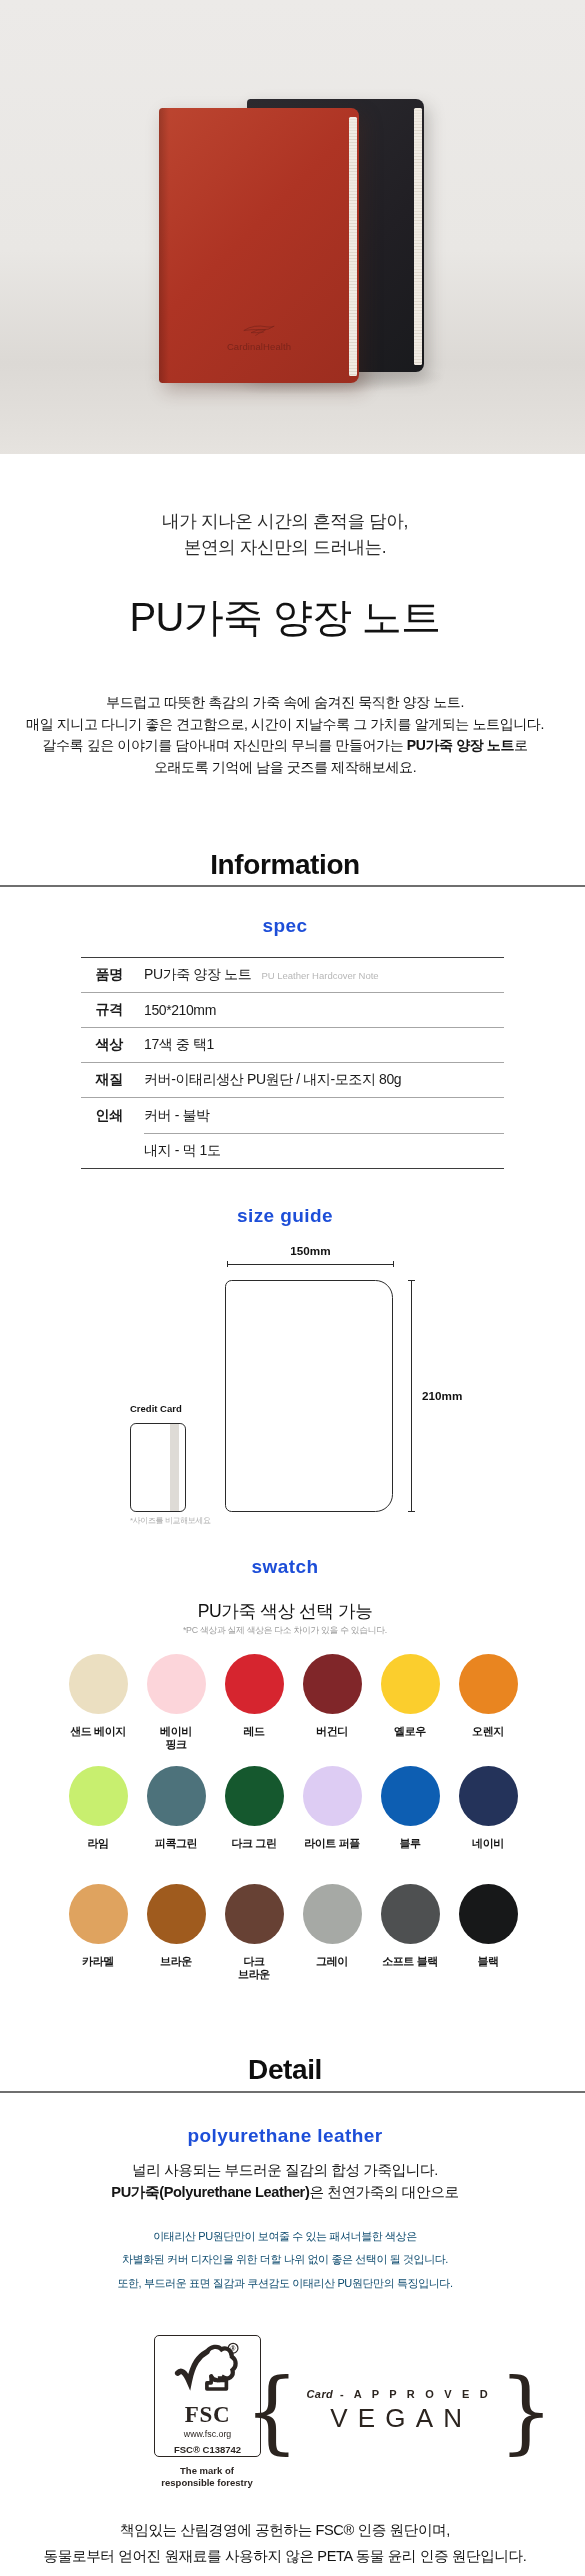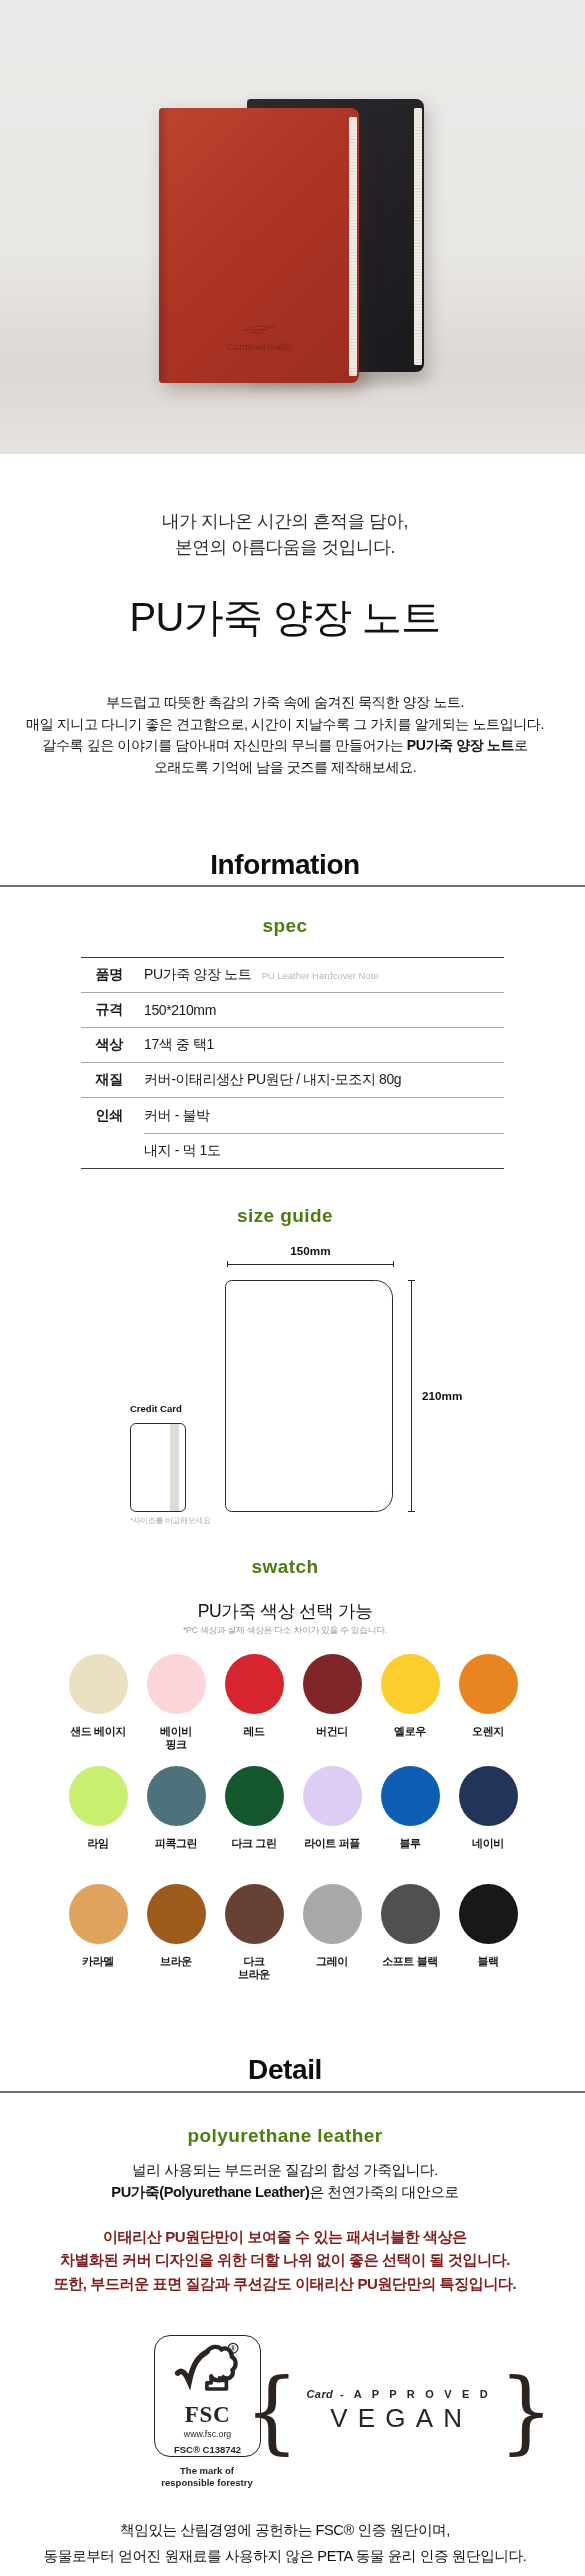"본연의 아름다움을 것입니다." div { text: 아름다움을 것입니다 -> 자신만의 드러내는 }
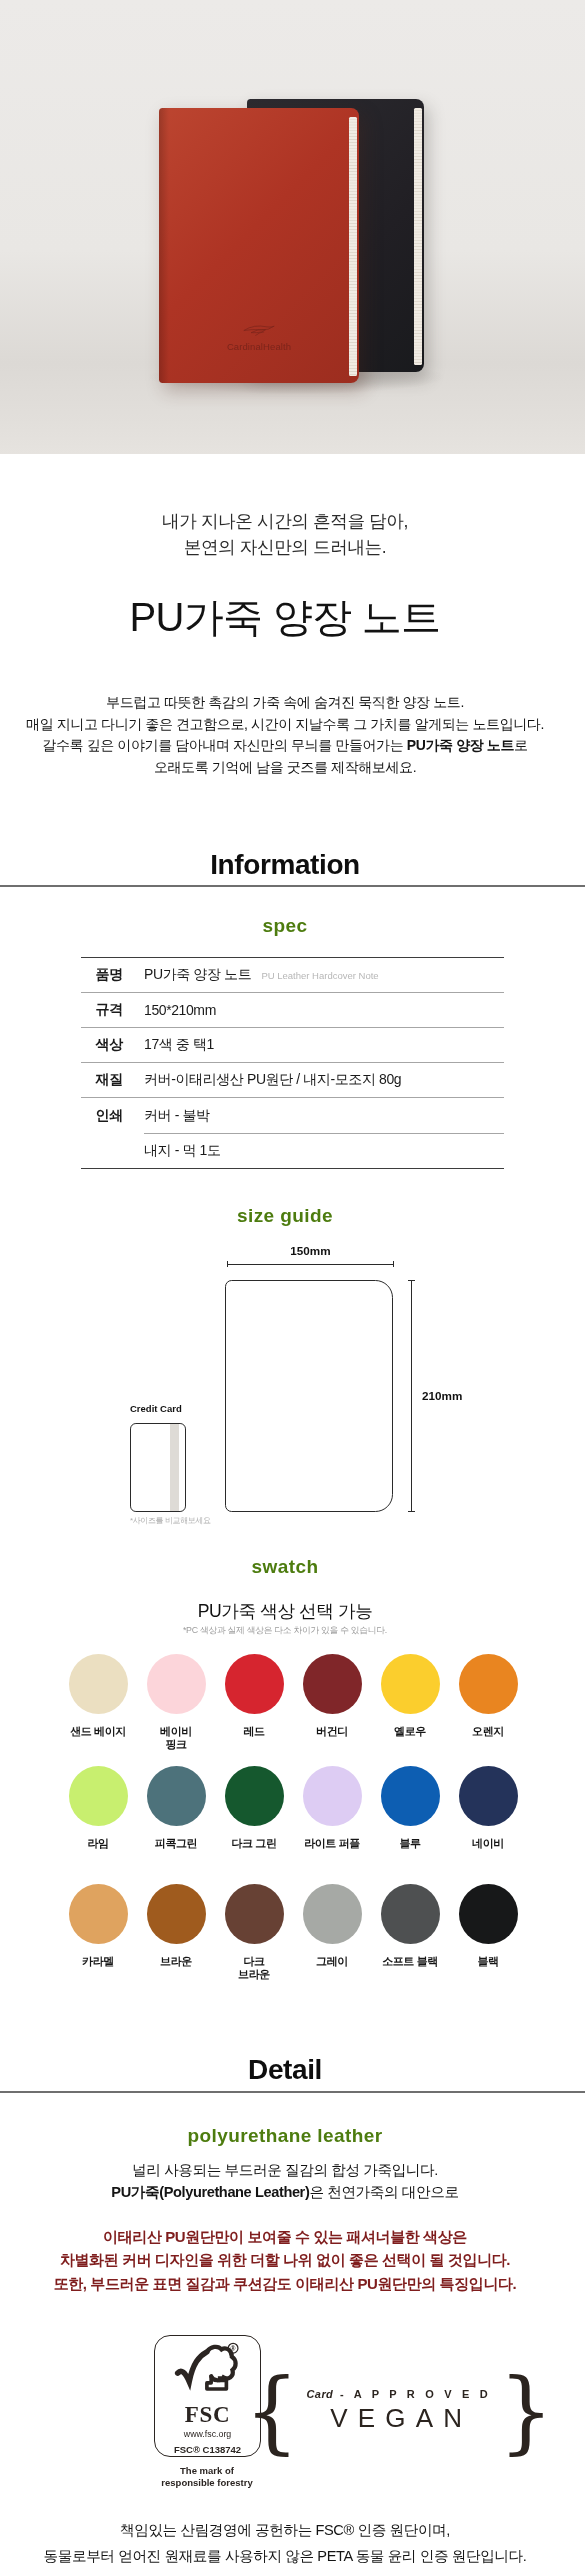"spec" .h-sub { color: #4d7c0f -> #1d4ed8 }
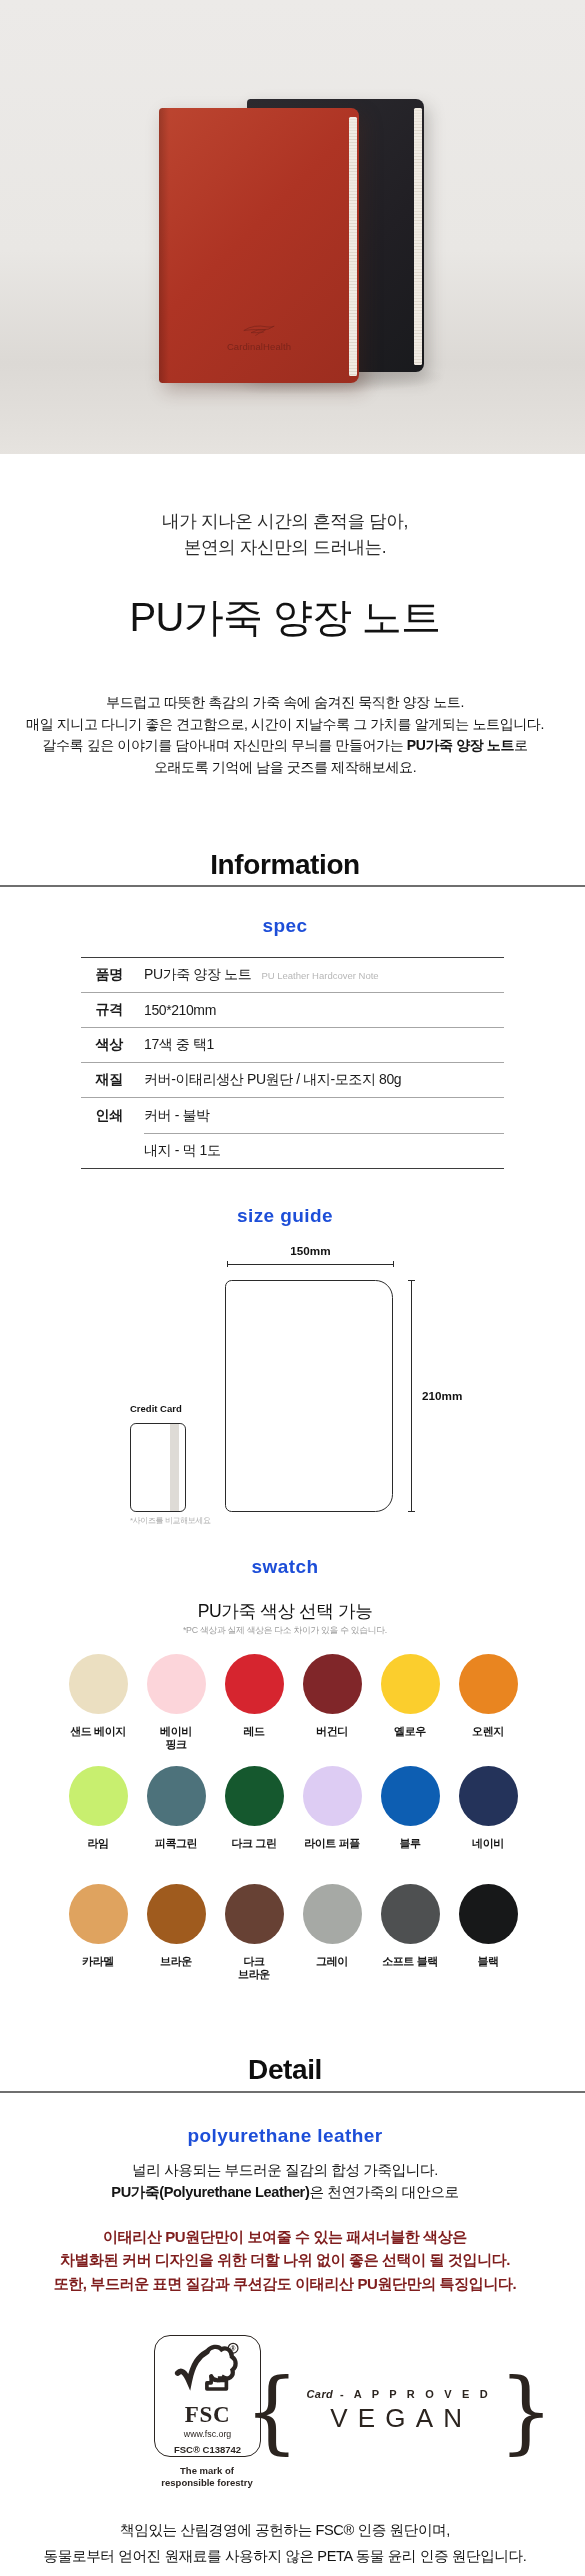"이태리산 PU원단만이 보여줄 수 있는" .para { color: #7f1d1d -> #0c4a6e; font-size: 15px -> 11px; font-weight: bold -> none }
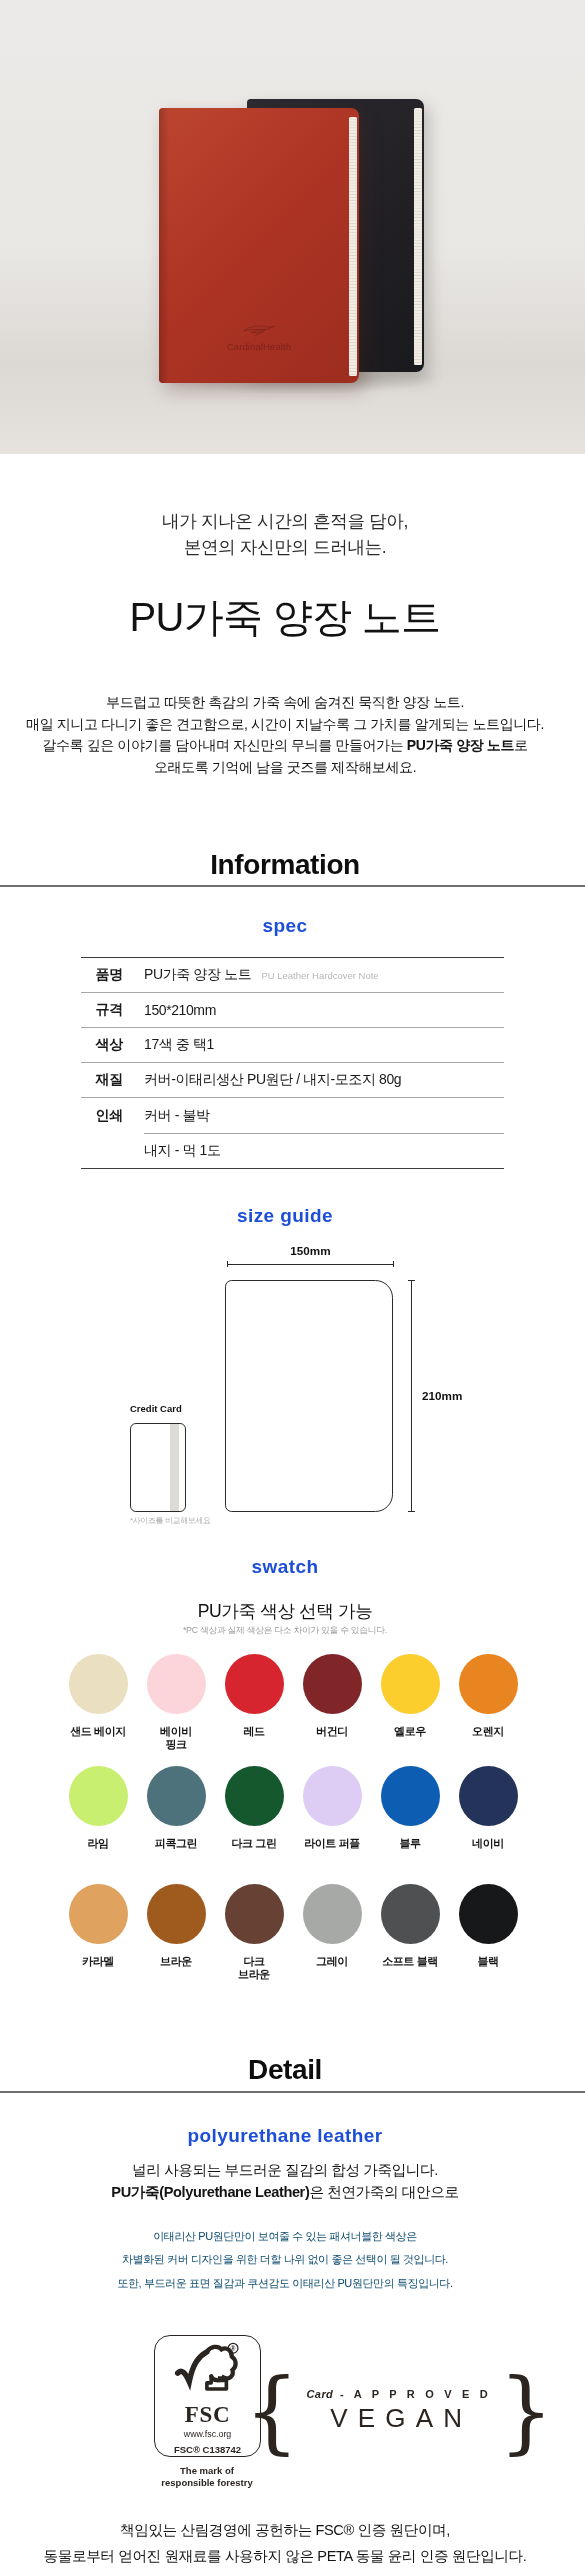"FSC" .fsc-box { border-radius: 16px -> 5px }
